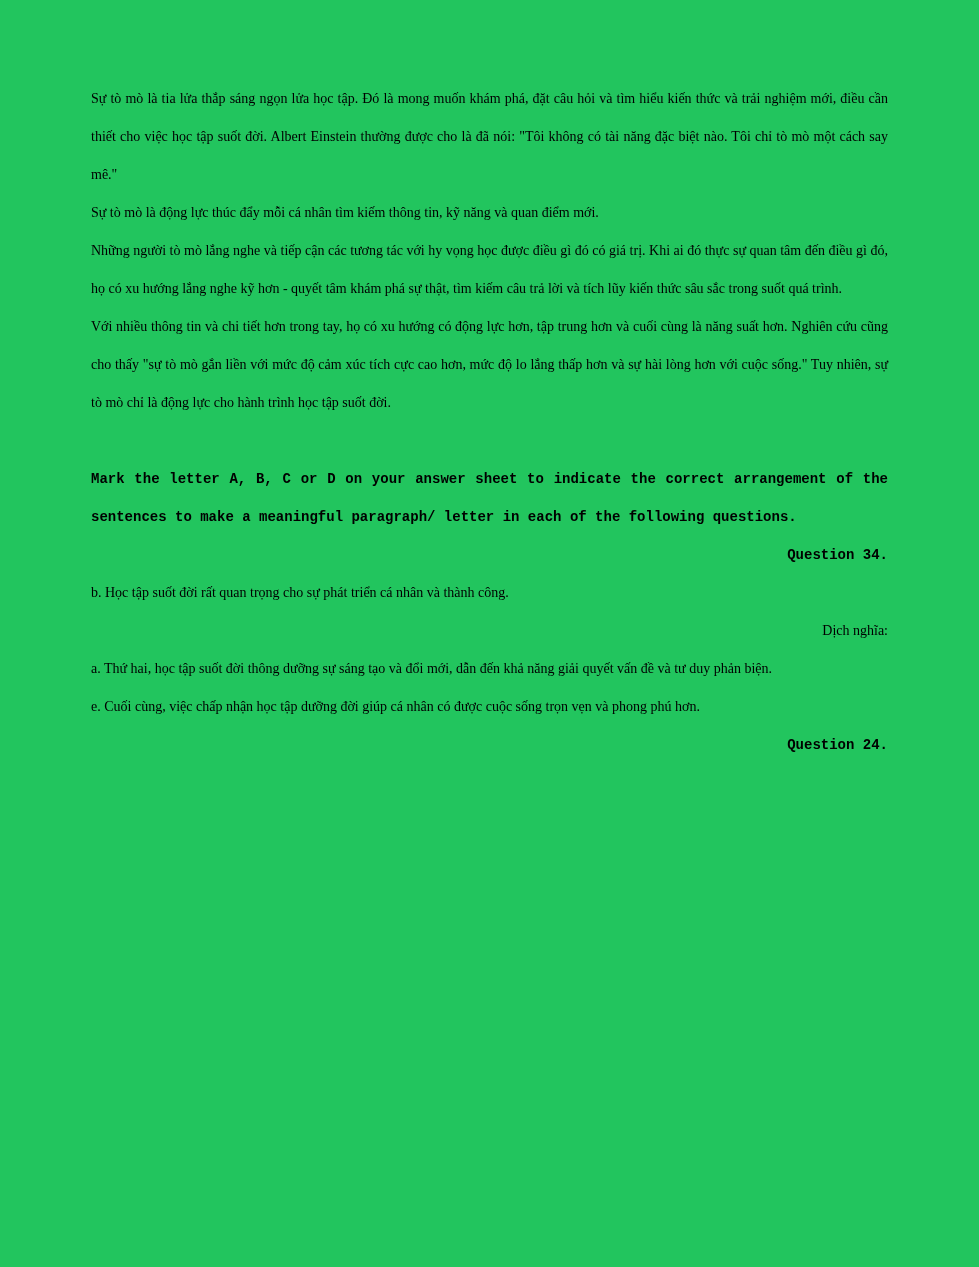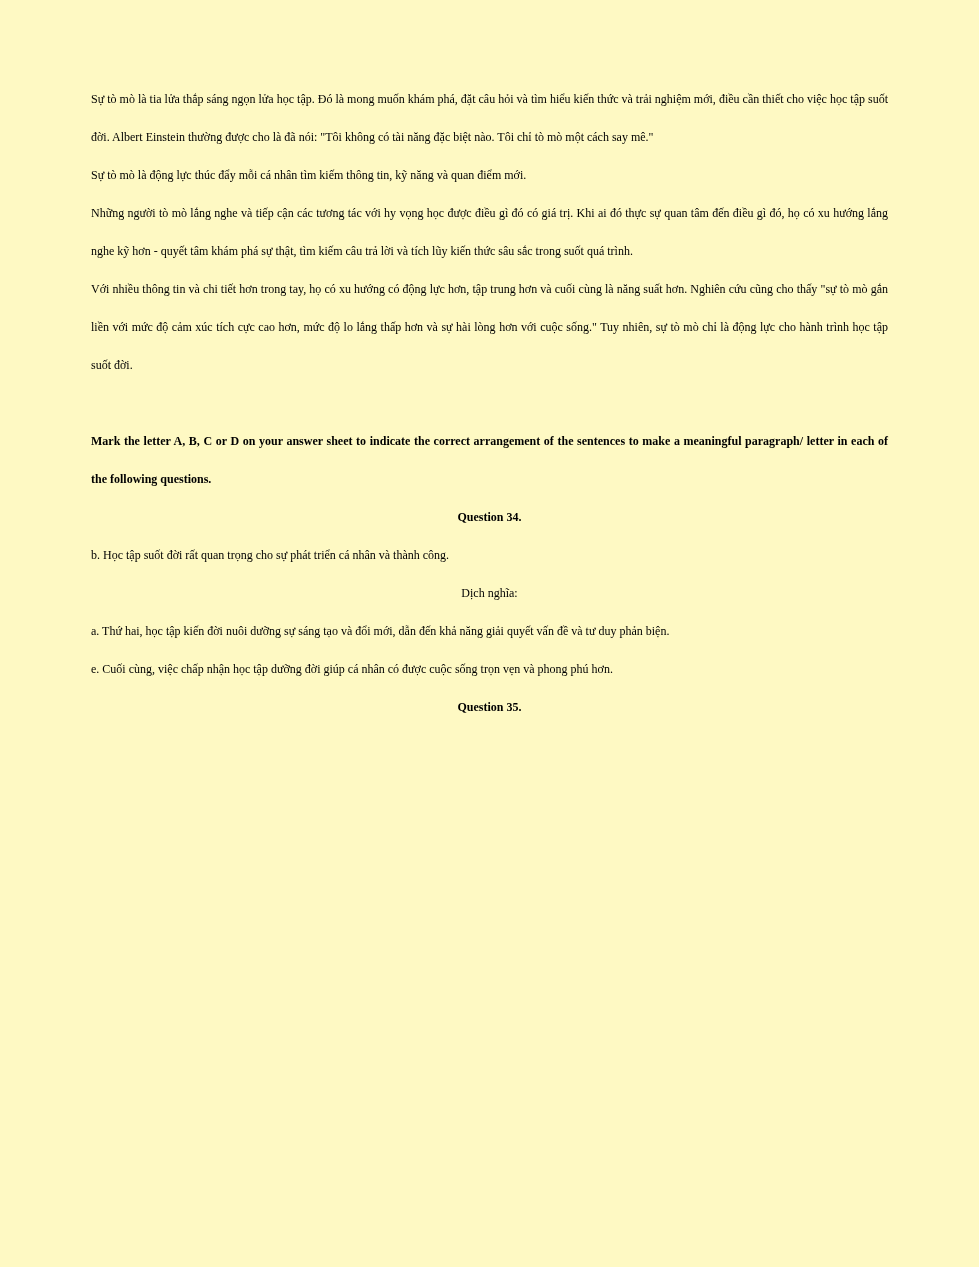"Sự tò mò là tia" .page { background: #fef9c3 -> #22c55e; font-size: 12px -> 14px }
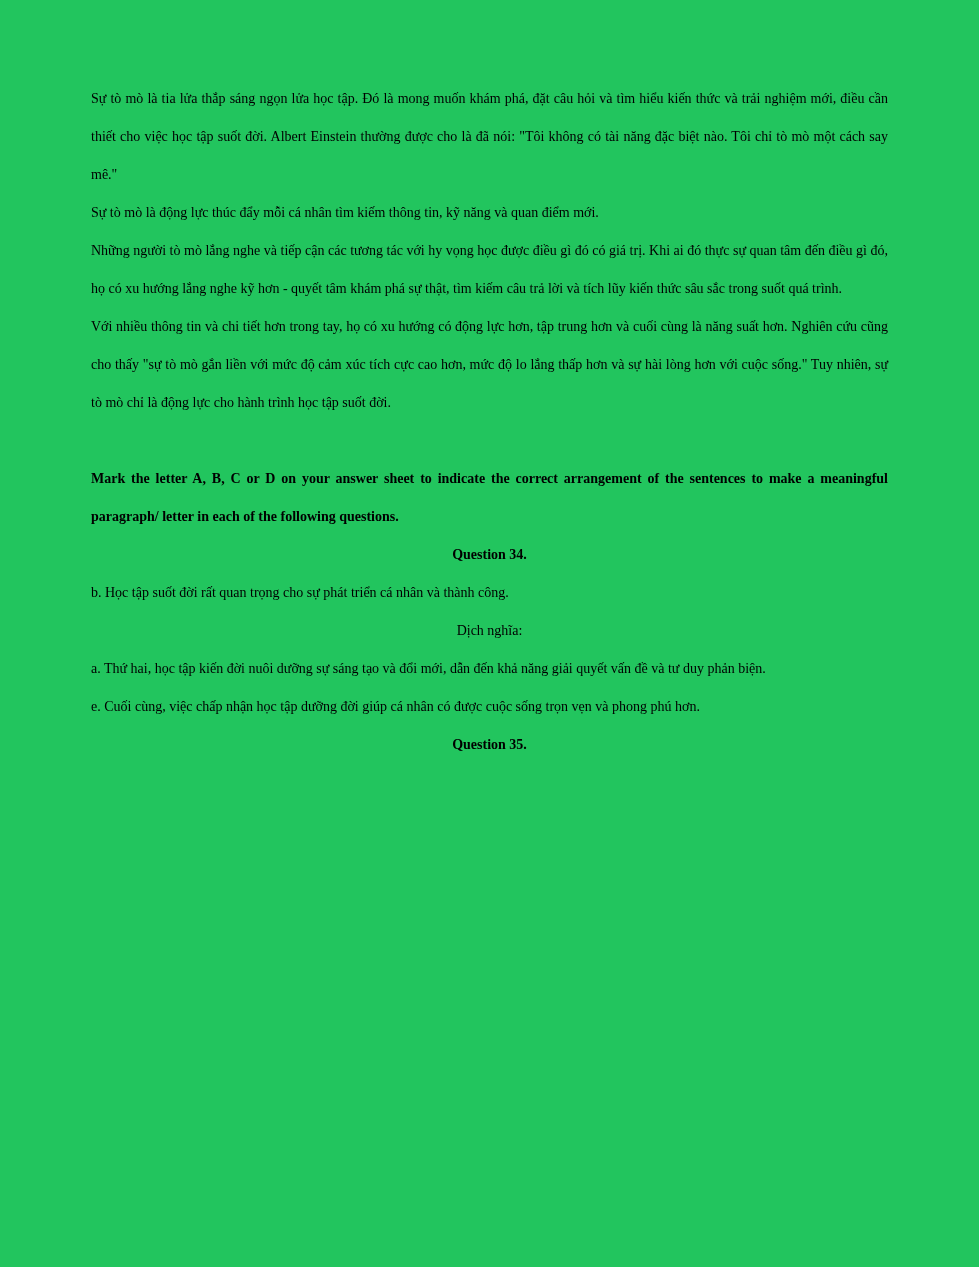"Mark the letter A, B," .bold { font-family: none -> Liberation Mono, monospace }
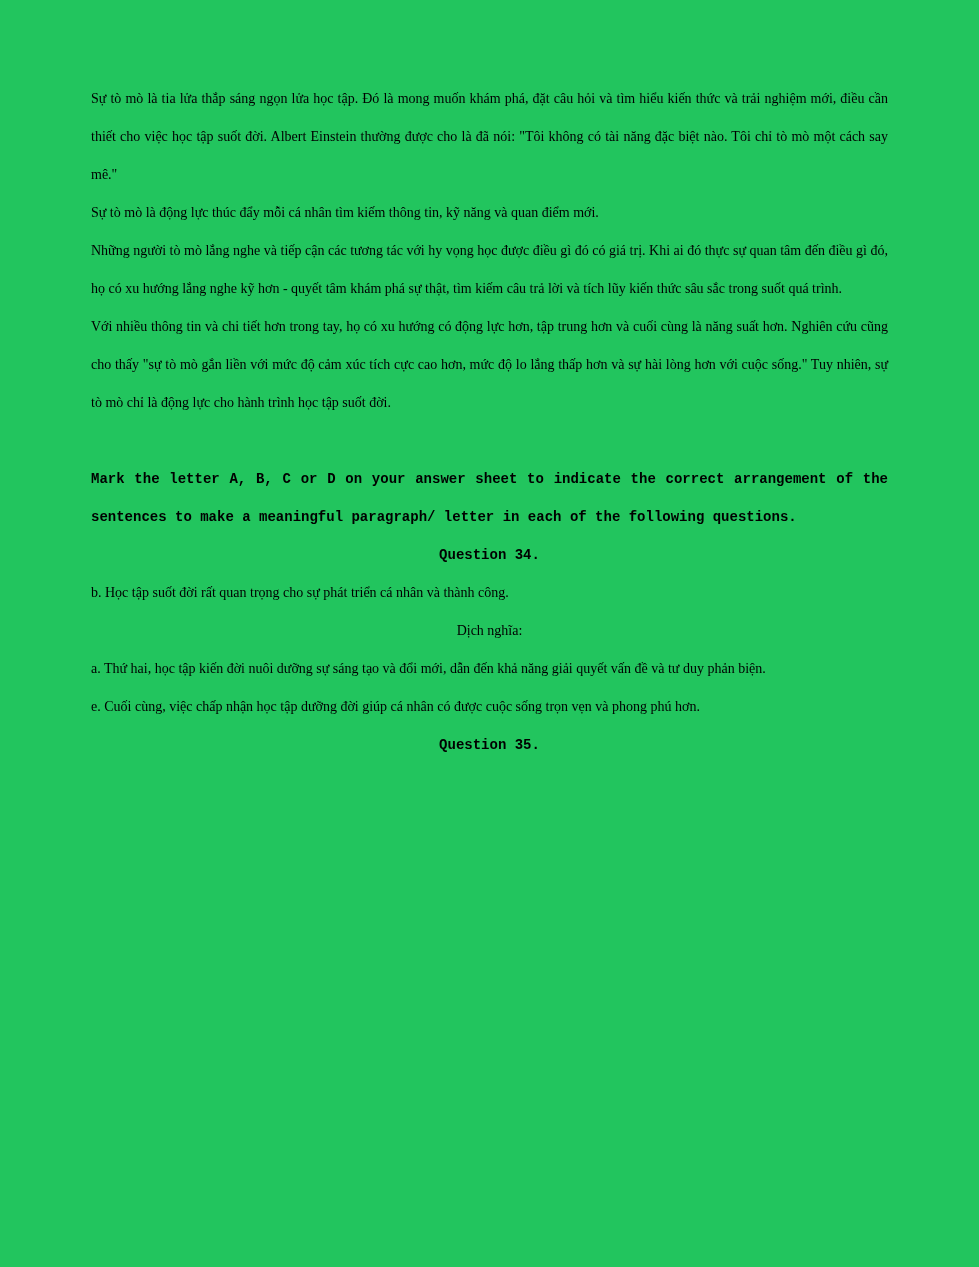"Question 34." .para.left { text-align: center -> right }
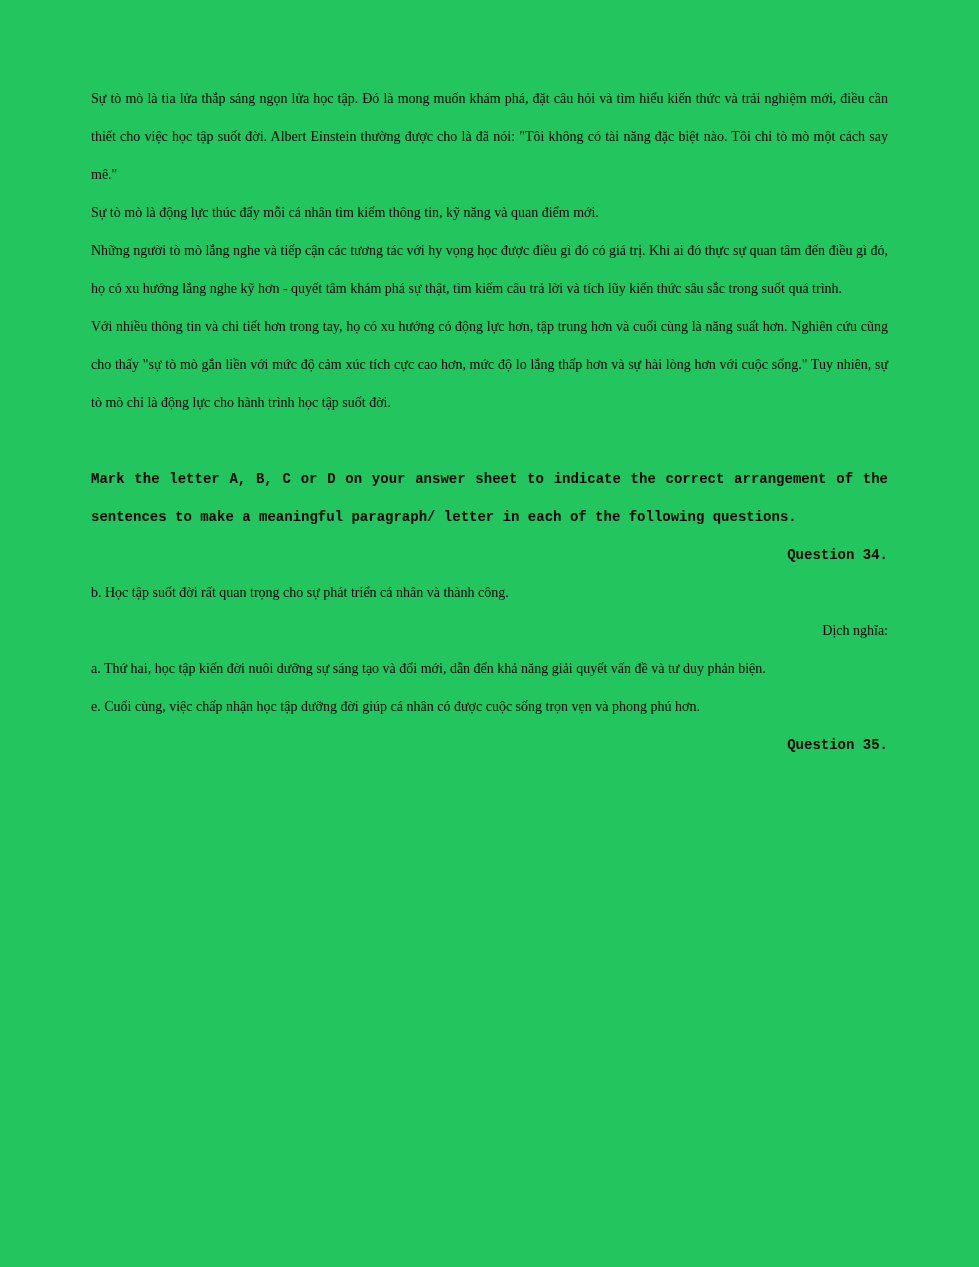"a. Thứ hai, học tập" p.para { text: kiến đời nuôi -> suốt đời thông }
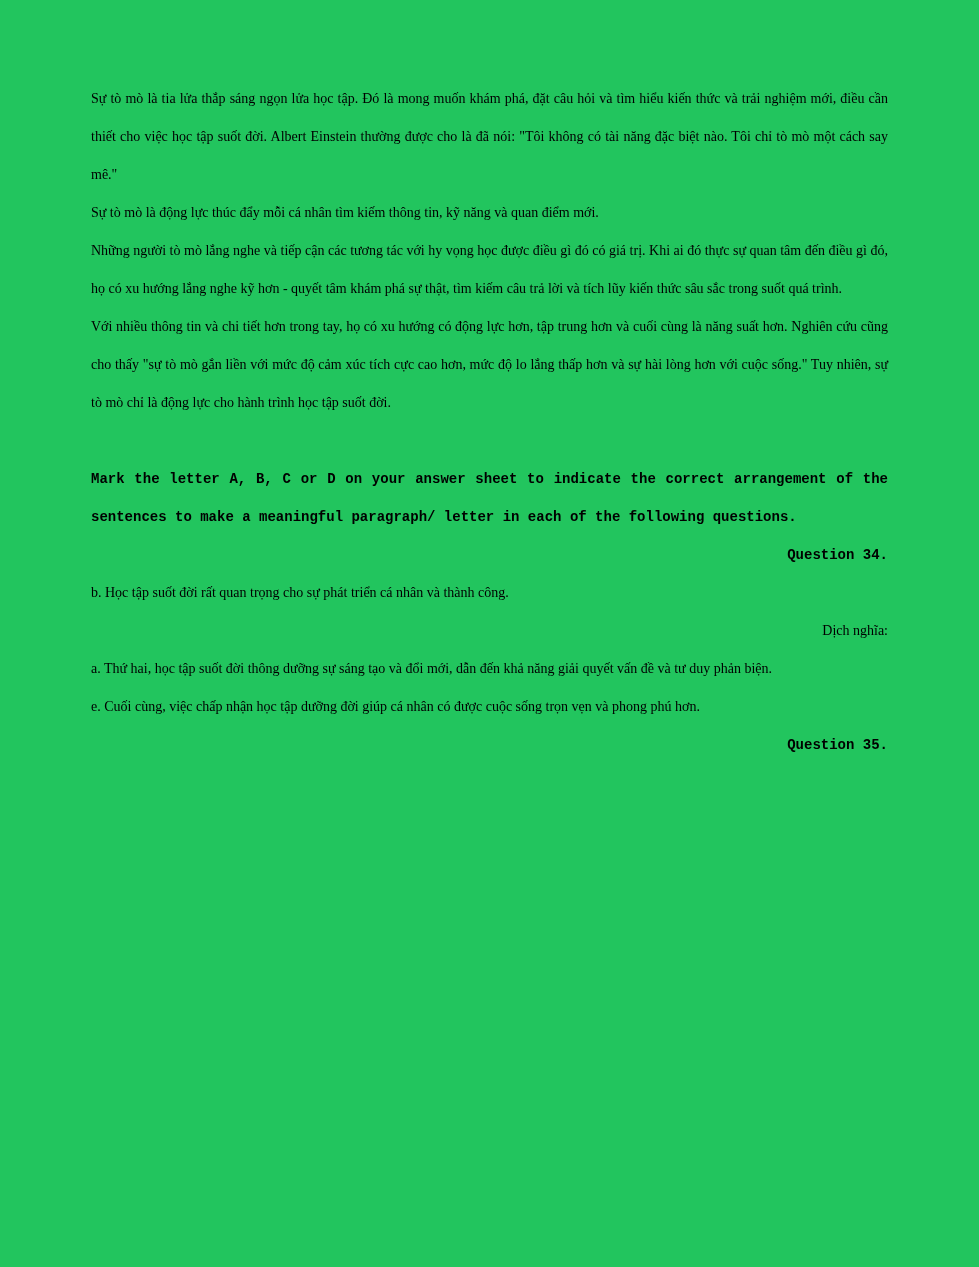"Question 35." p.para { text: 35 -> 24 }
